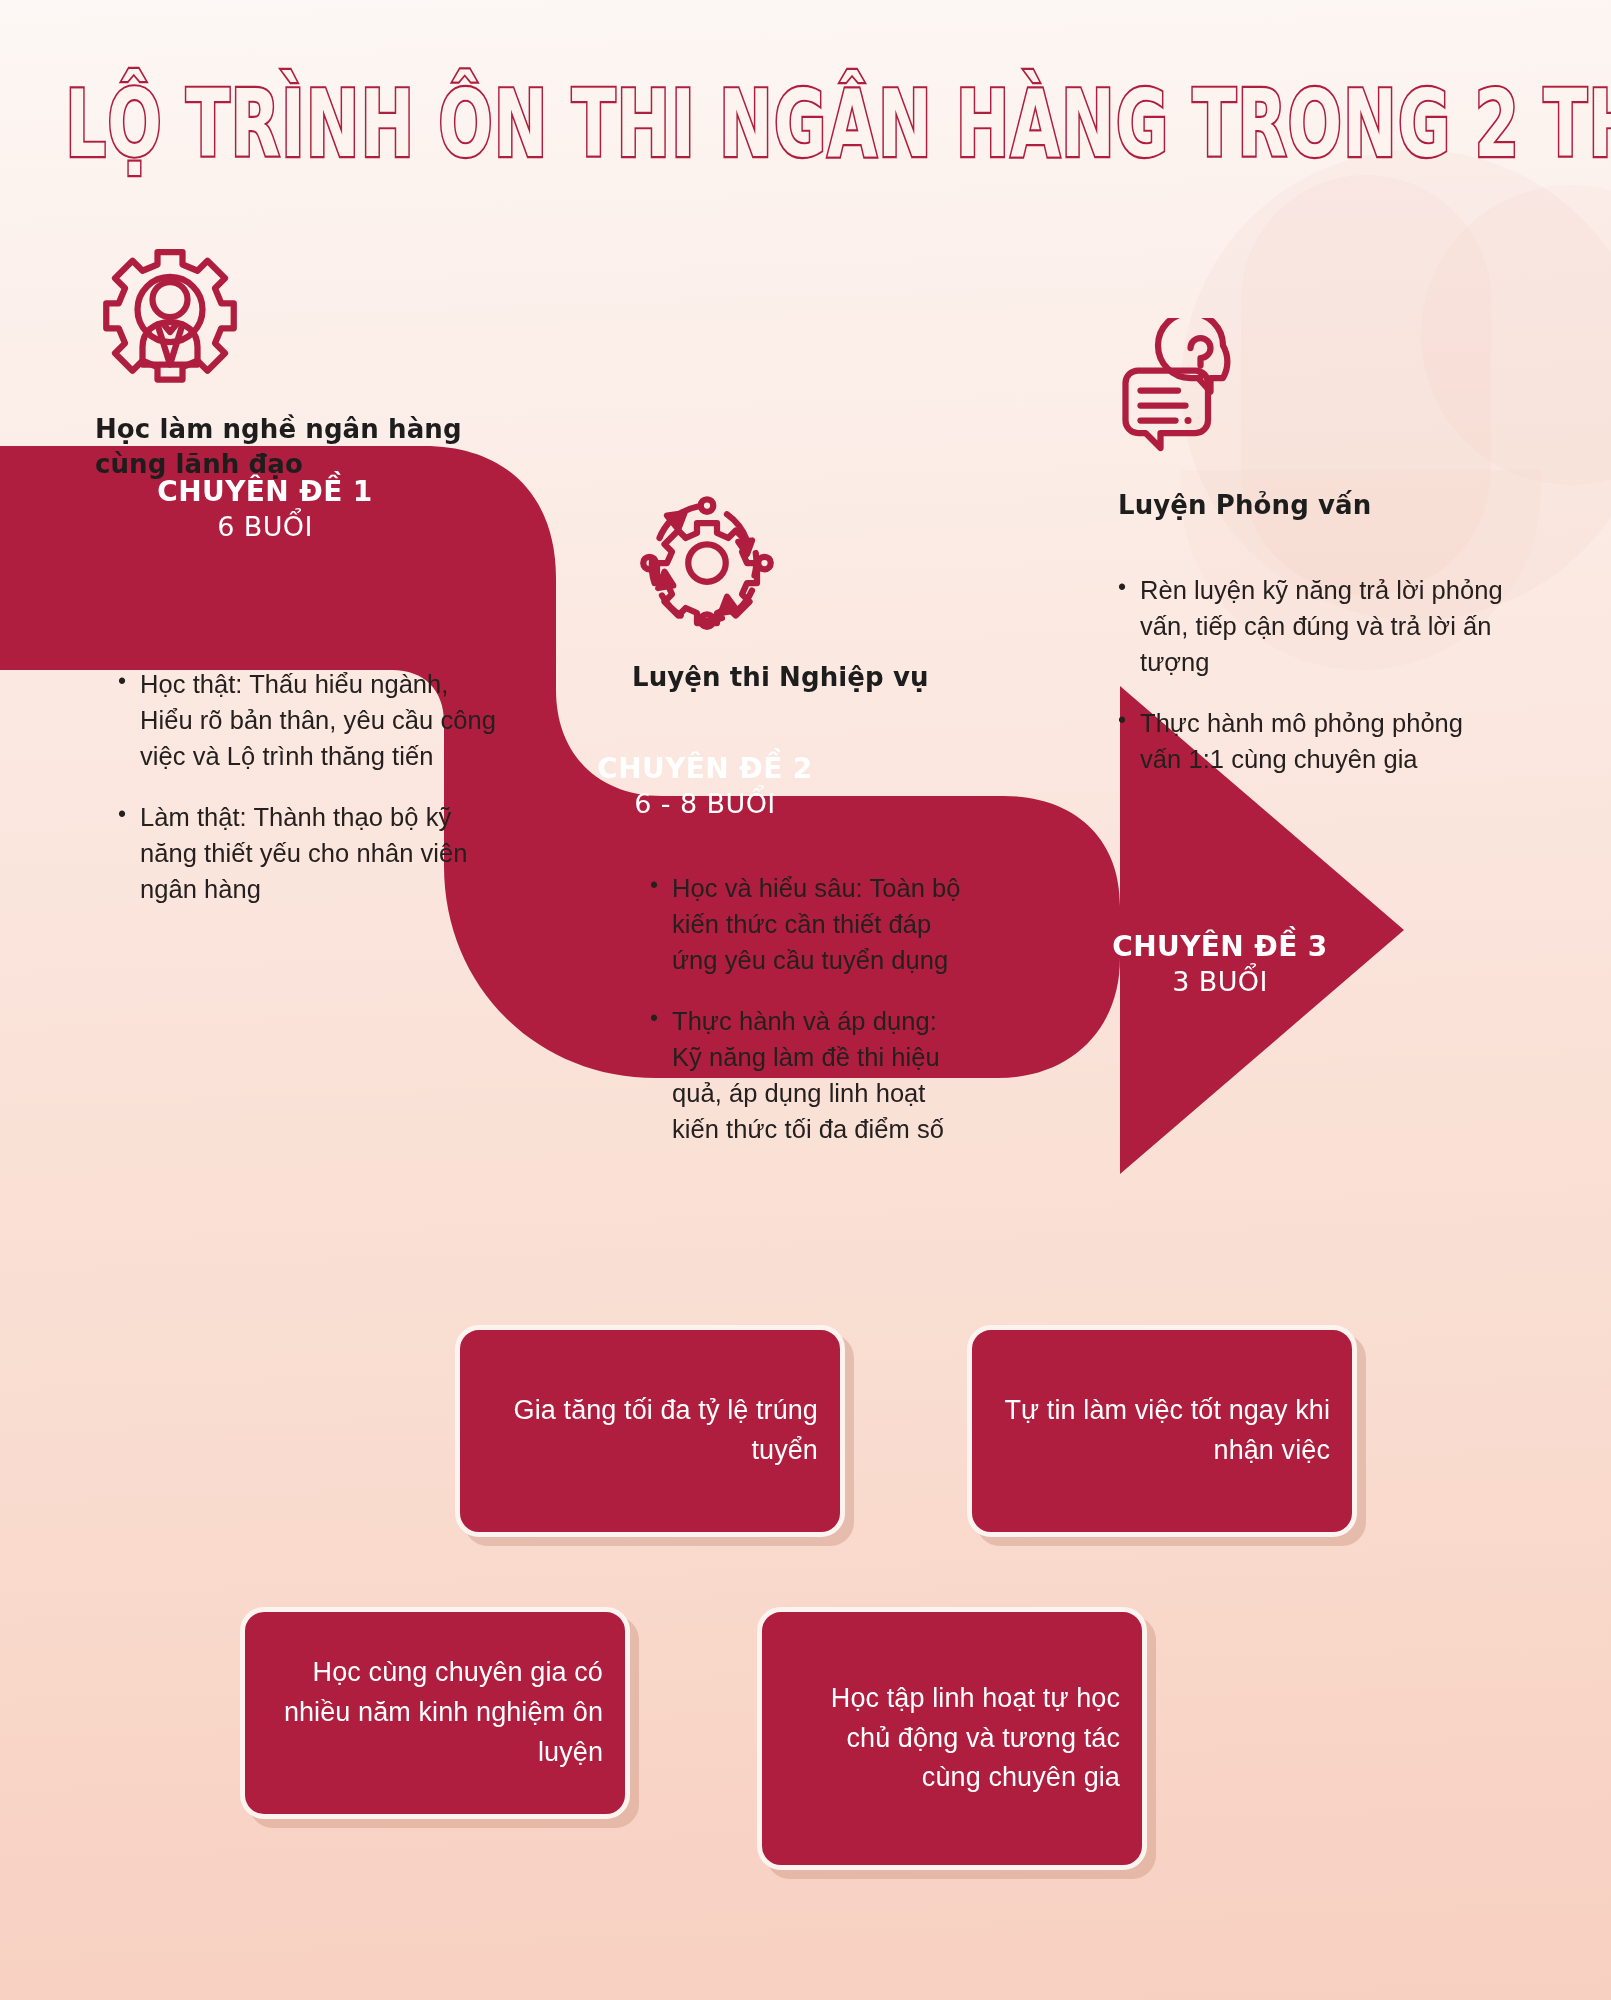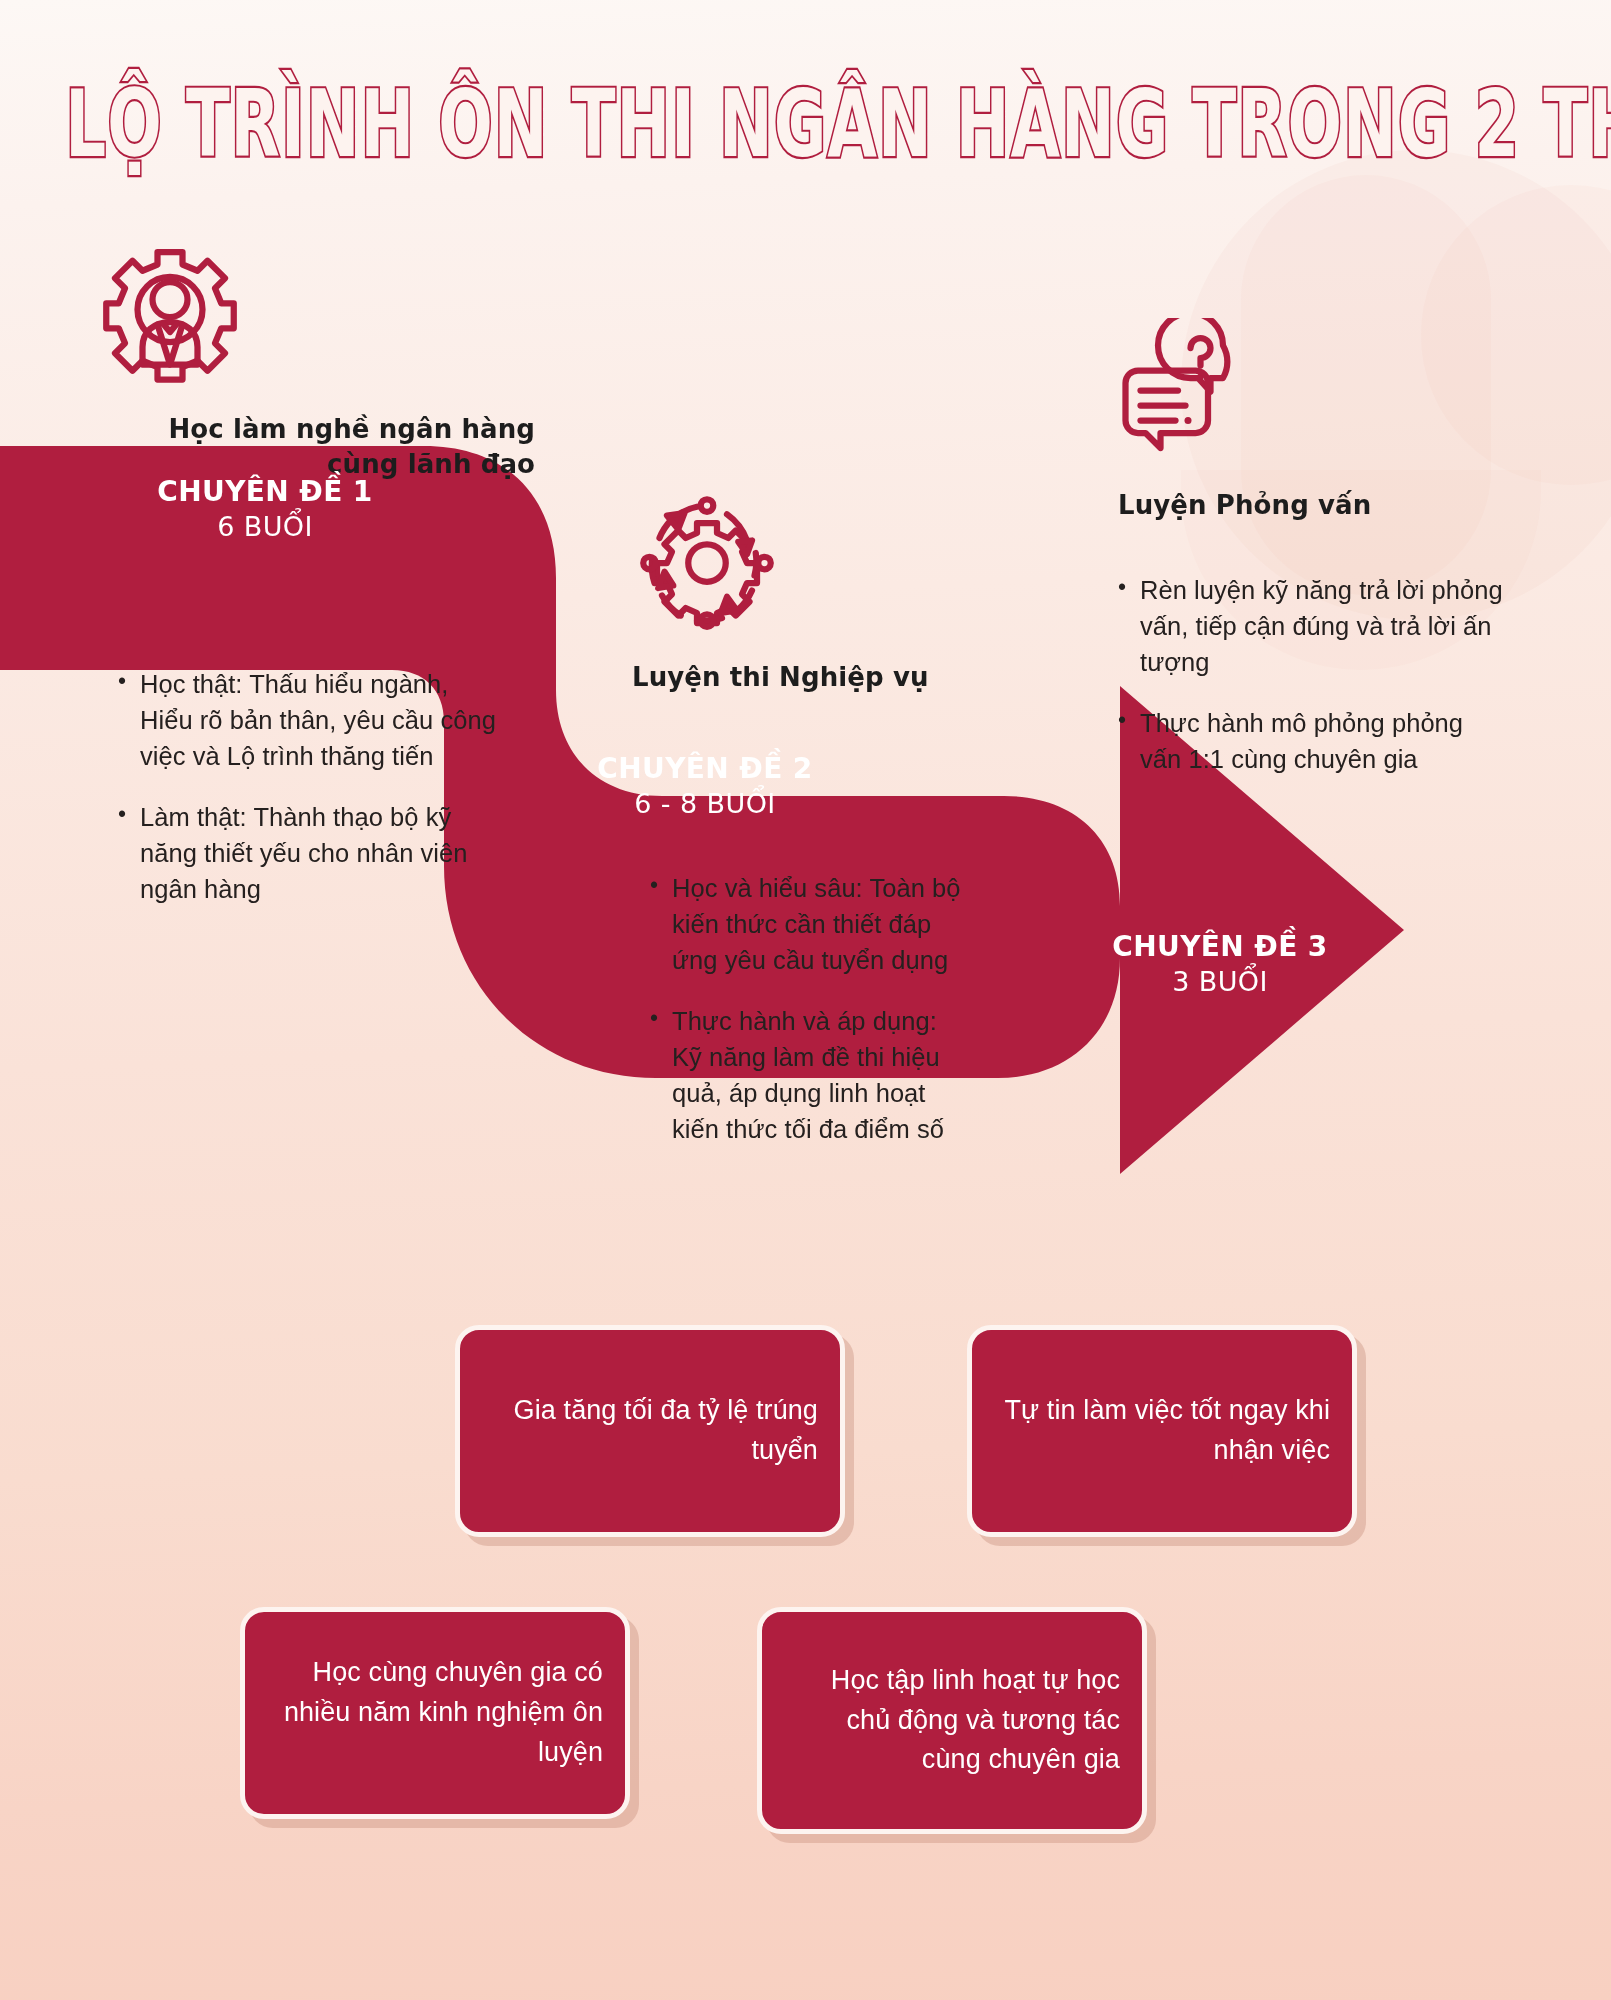"Học làm nghề ngân hàng" div.step { text-align: right -> none }
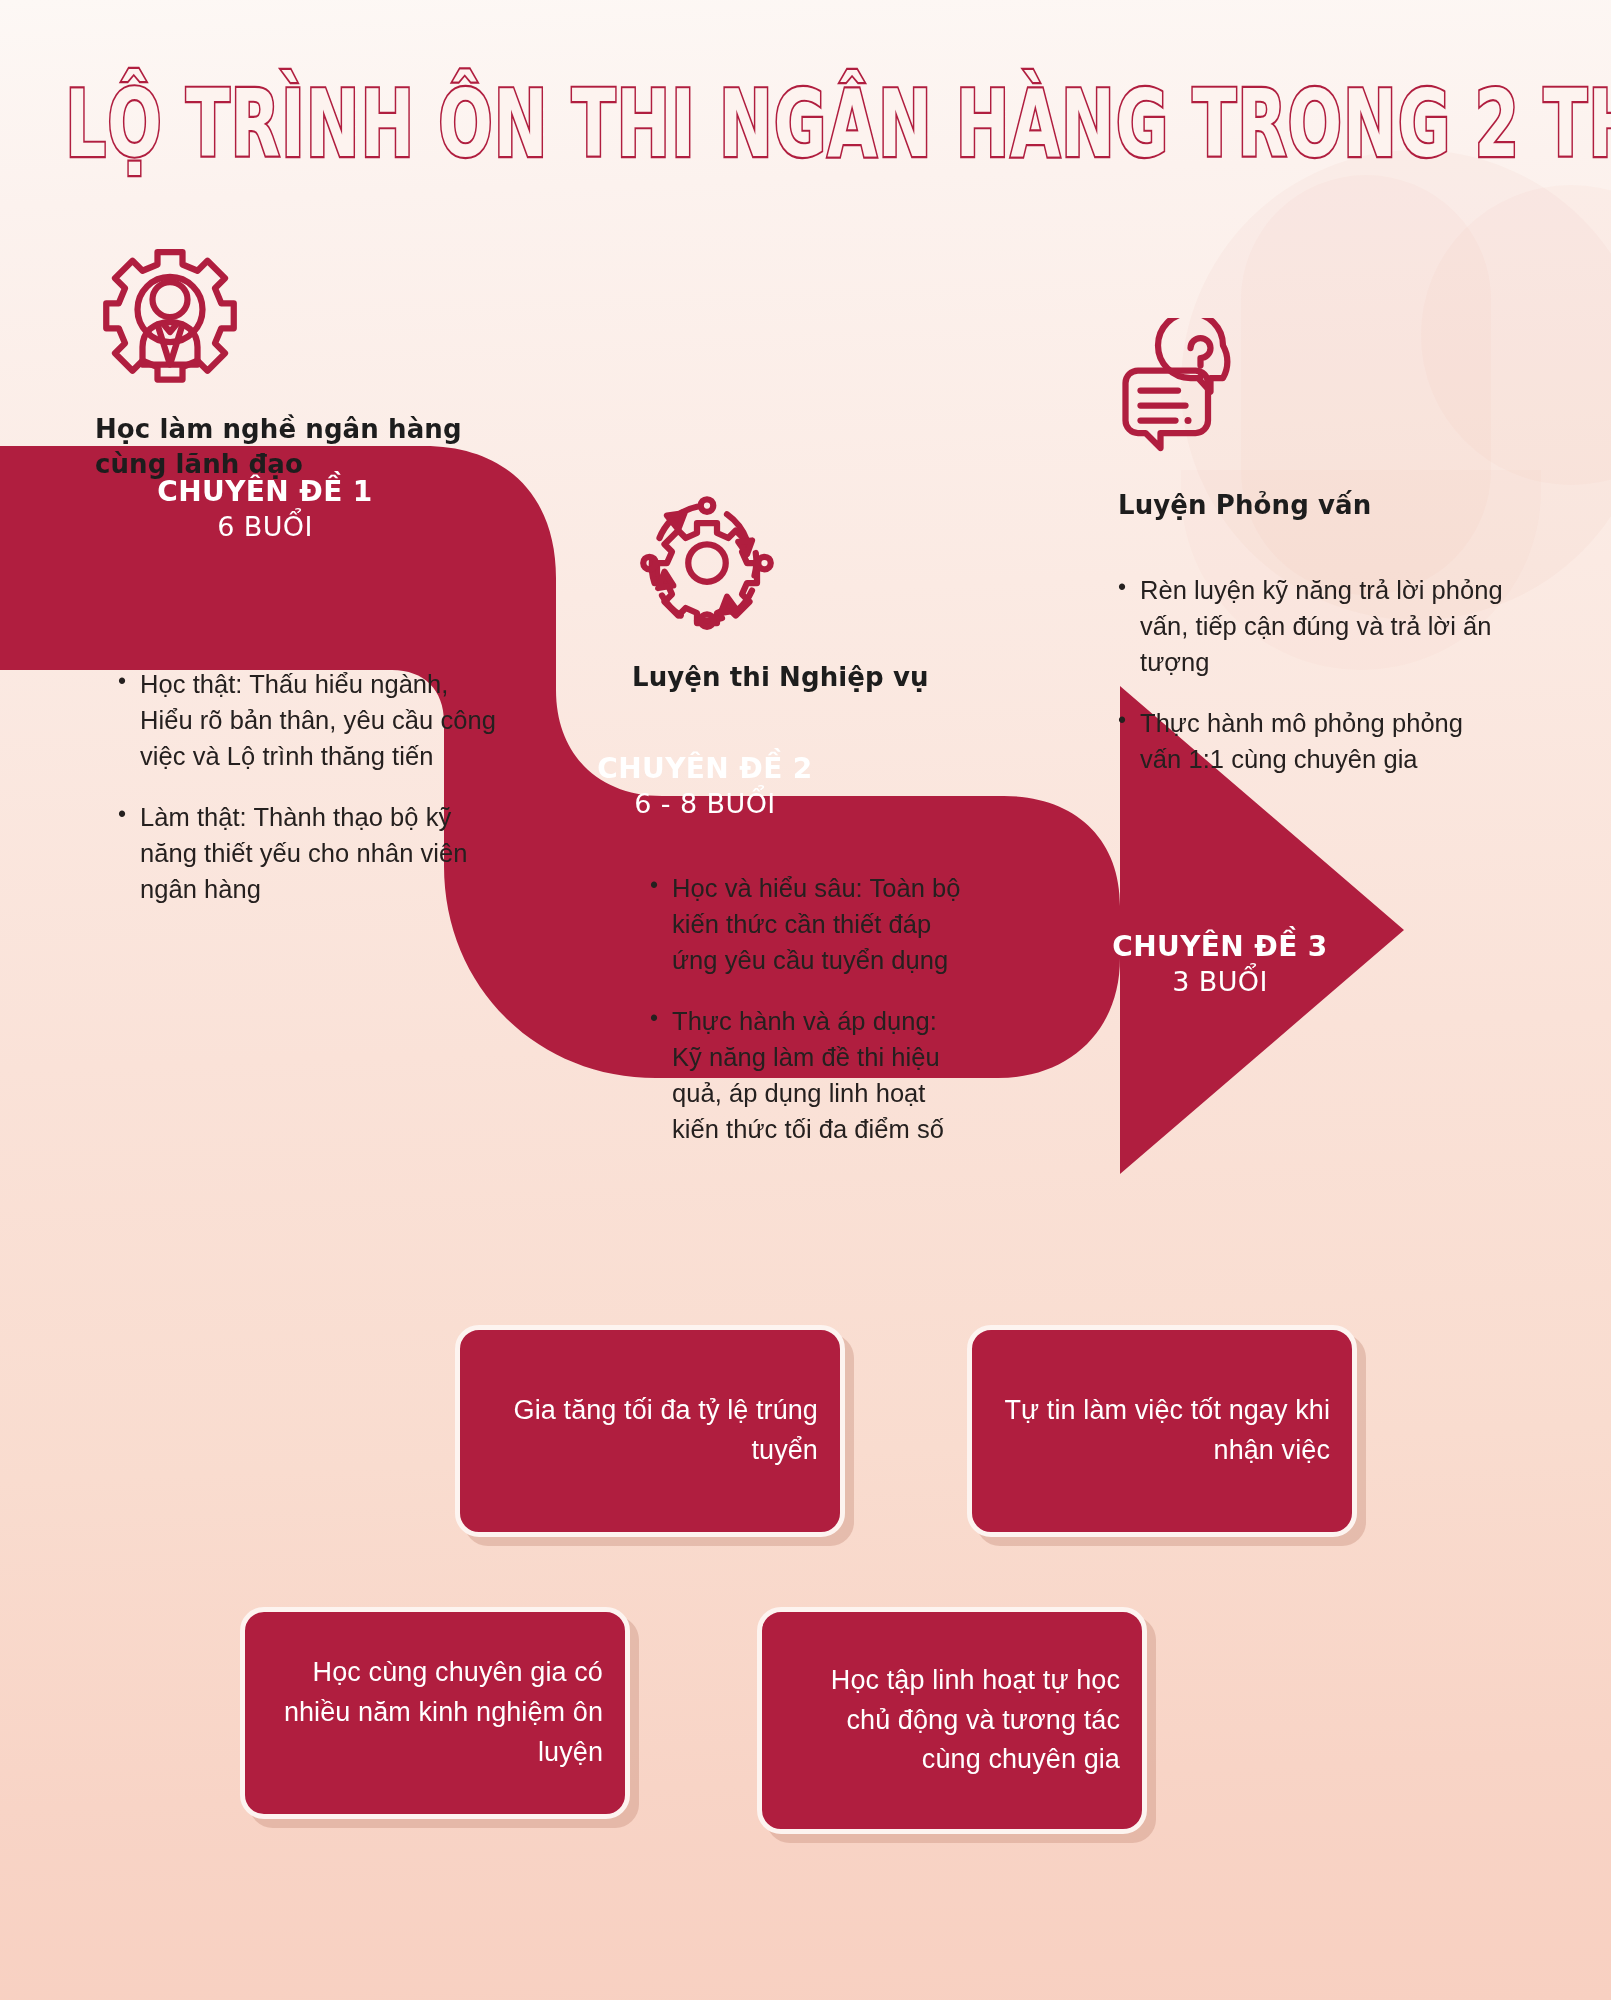"Học tập linh hoạt tự" div.card { height: 227px -> 263px }
